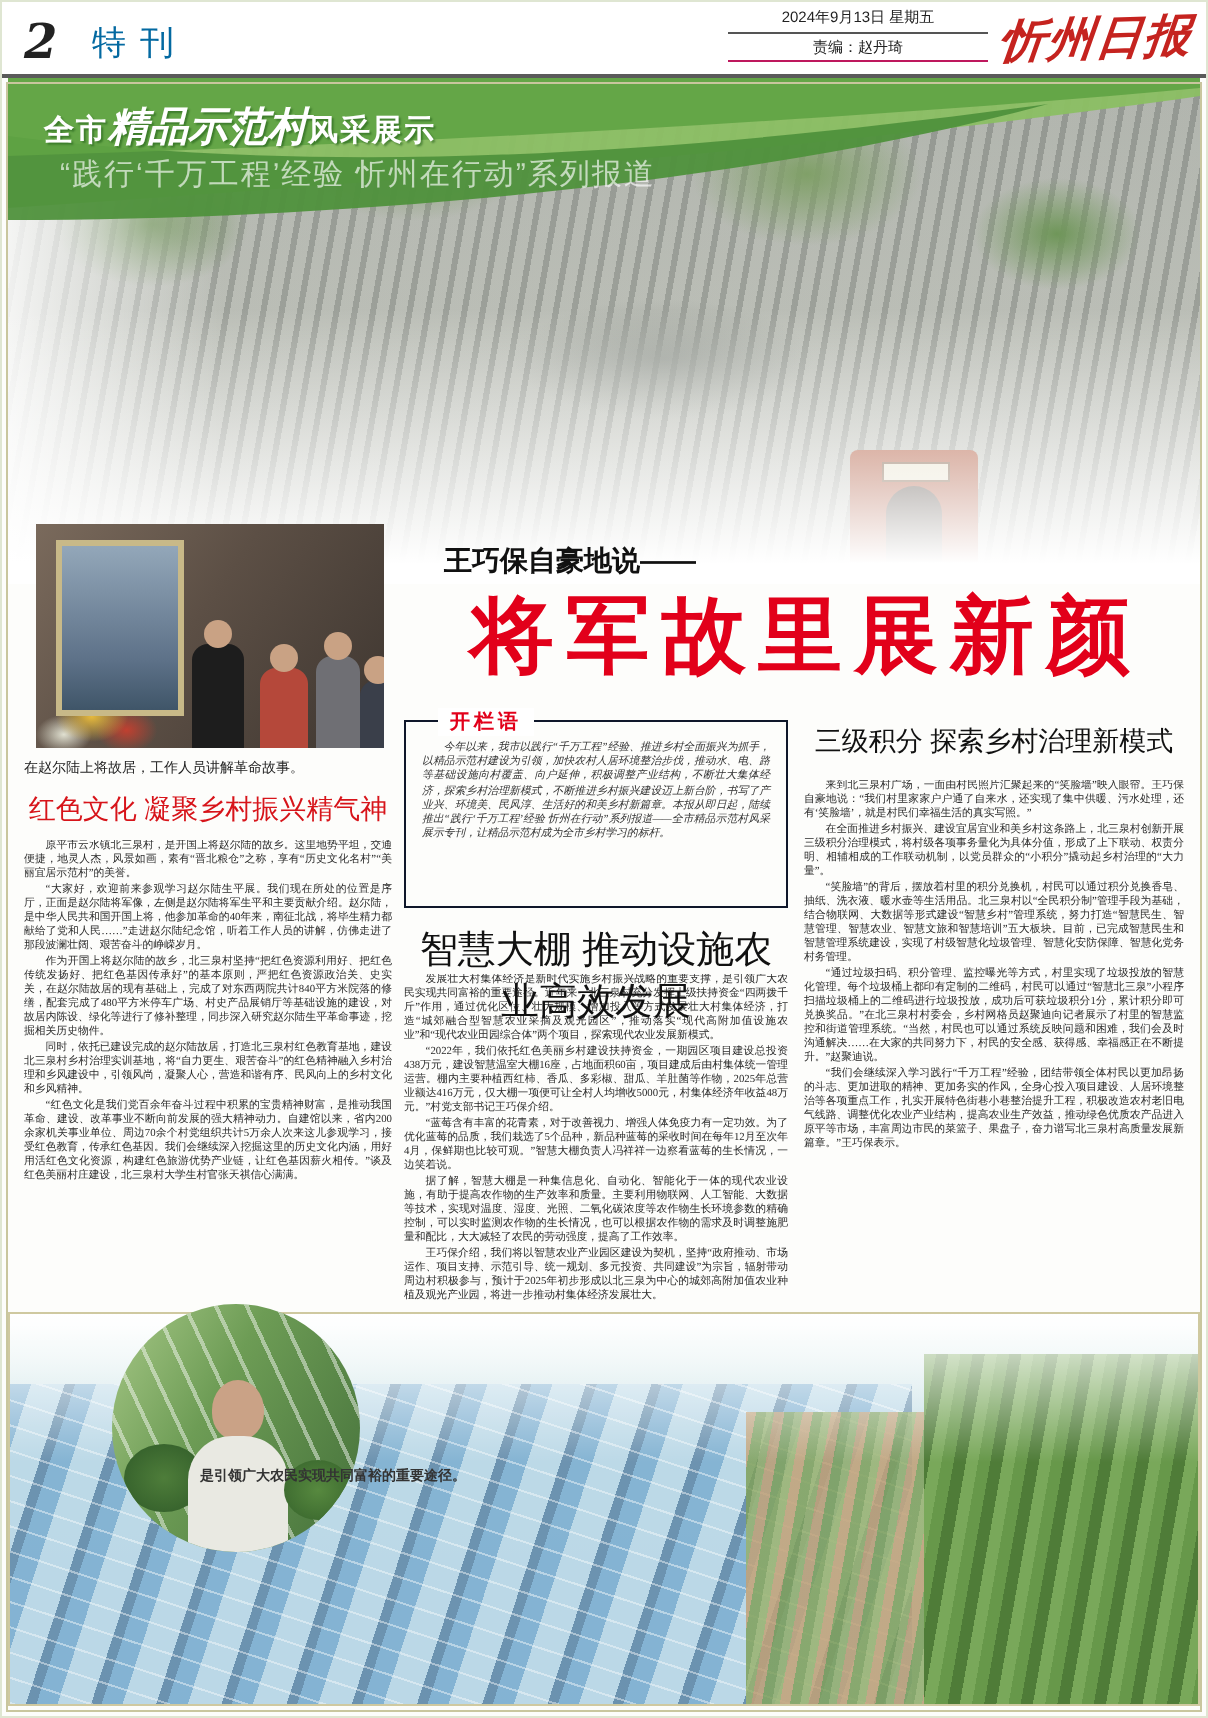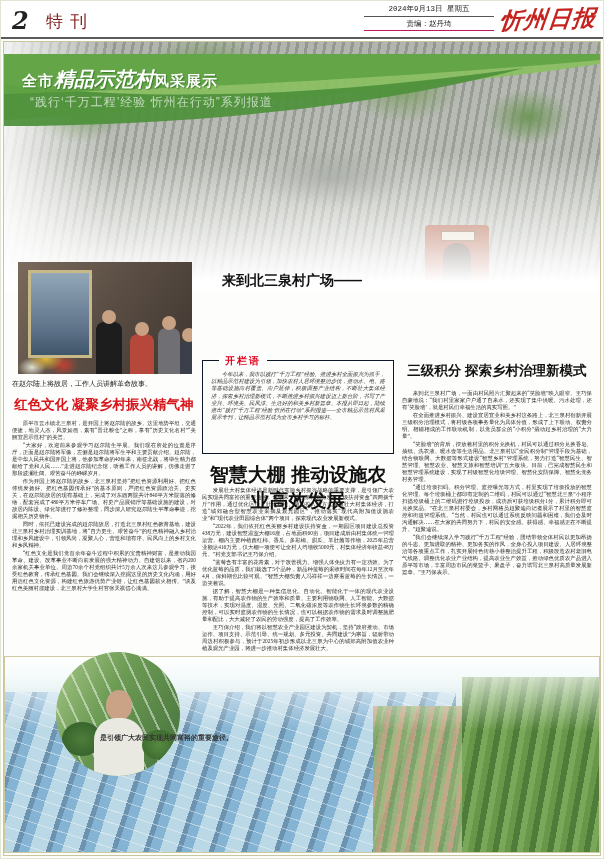"2024年9月13日 星期五" .date { font-family: Liberation Mono, monospace -> none }
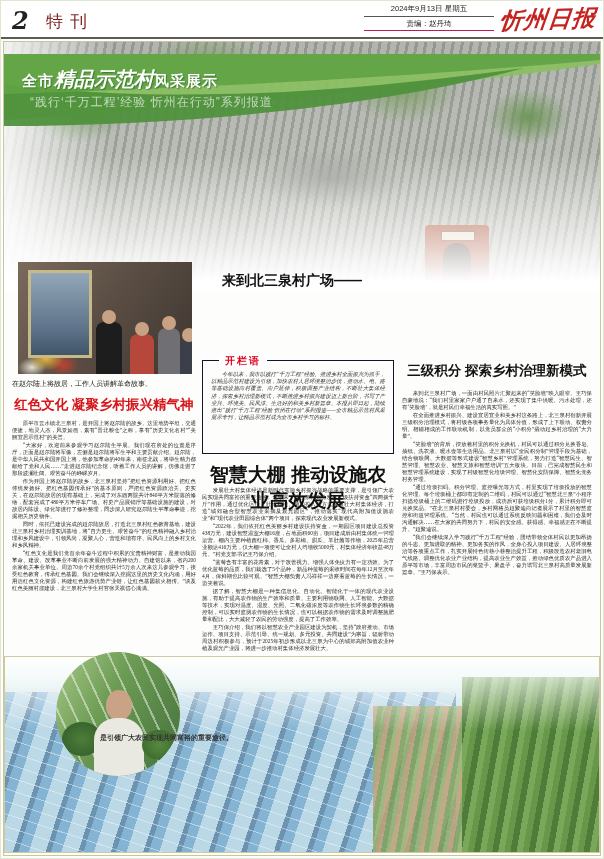"特刊" .sec { color: #7f1d1d -> #0369a1 }
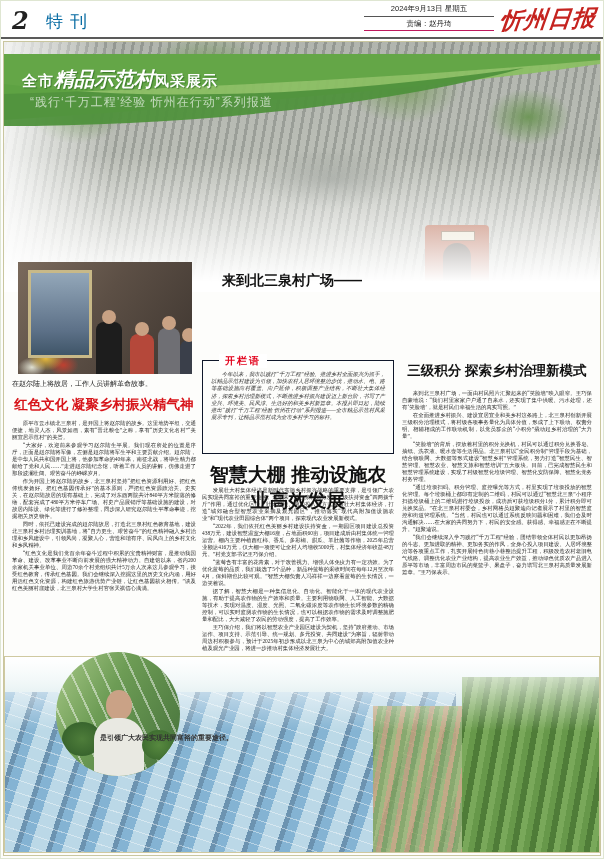"全市精品示范村风采展示" .banner { top: 54px -> 38px }
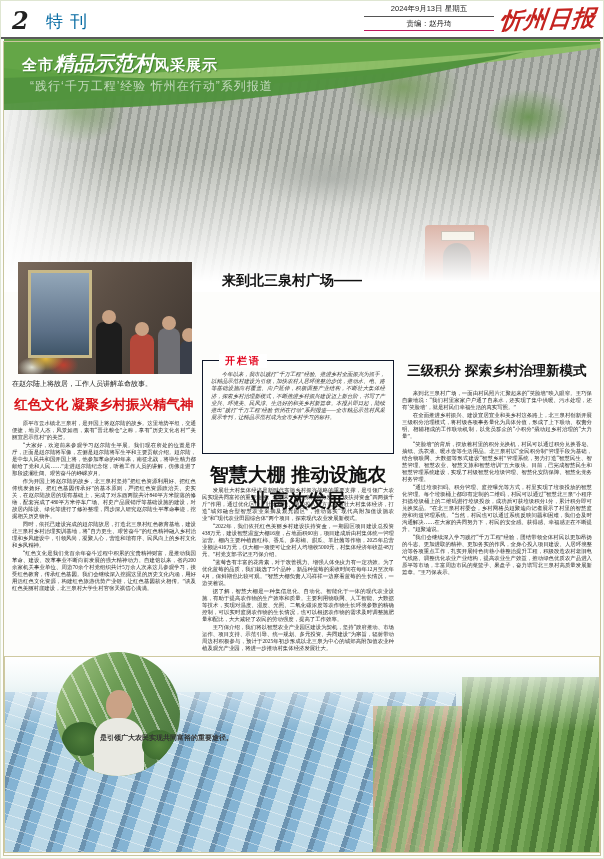"“践行‘千万工程’经验 忻州在行动”系列报道" .banner-sub { font-size: 12px -> 15px }
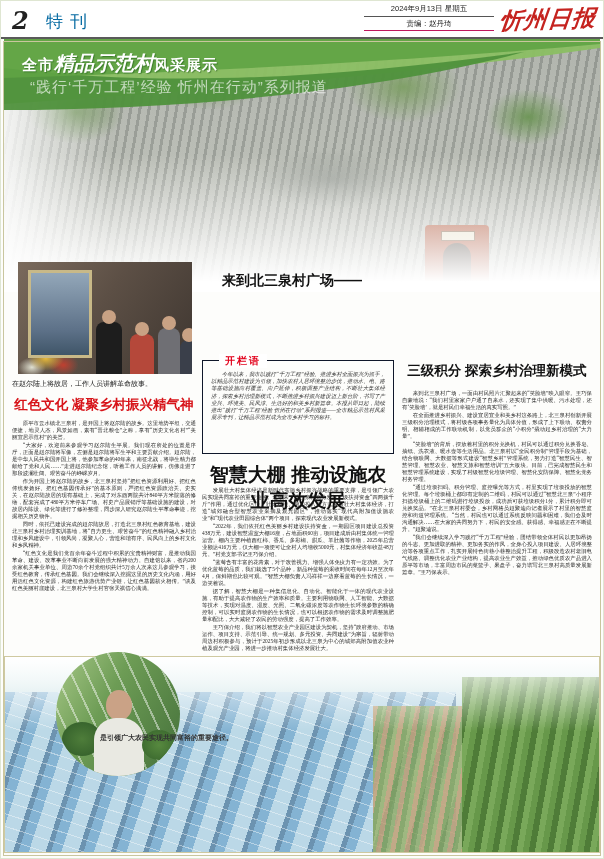"来到北三泉村广场——" div.kicker { text: 来到北三泉村广场 -> 王巧保自豪地说 }
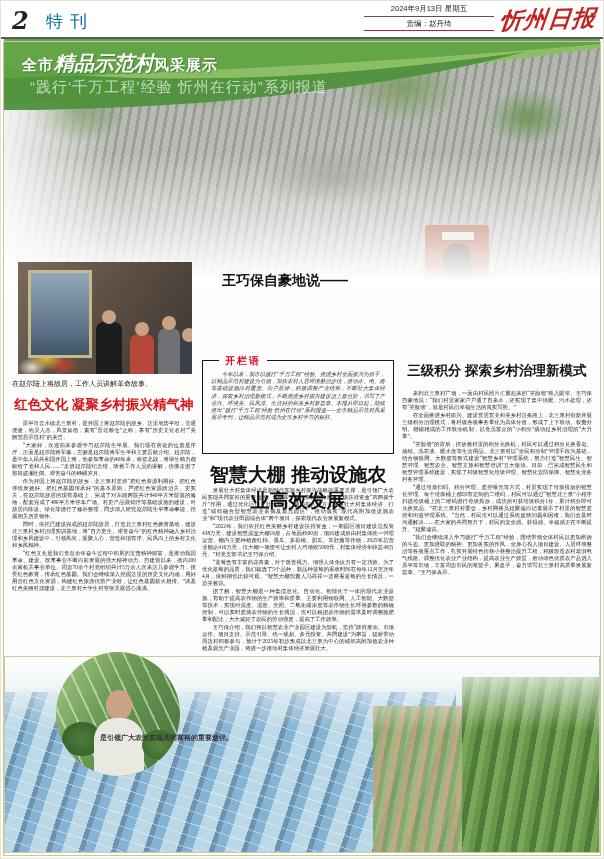"将军故里展新颜" div.headline { html: none -> <div>将军故里展新颜</div> }
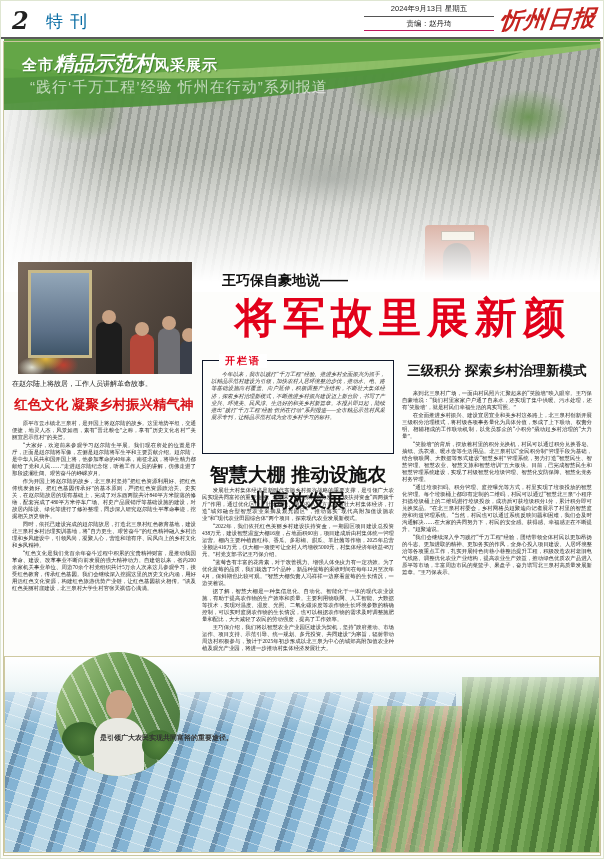"三级积分 探索乡村治理新模式" .art-title { font-weight: bold -> normal }
